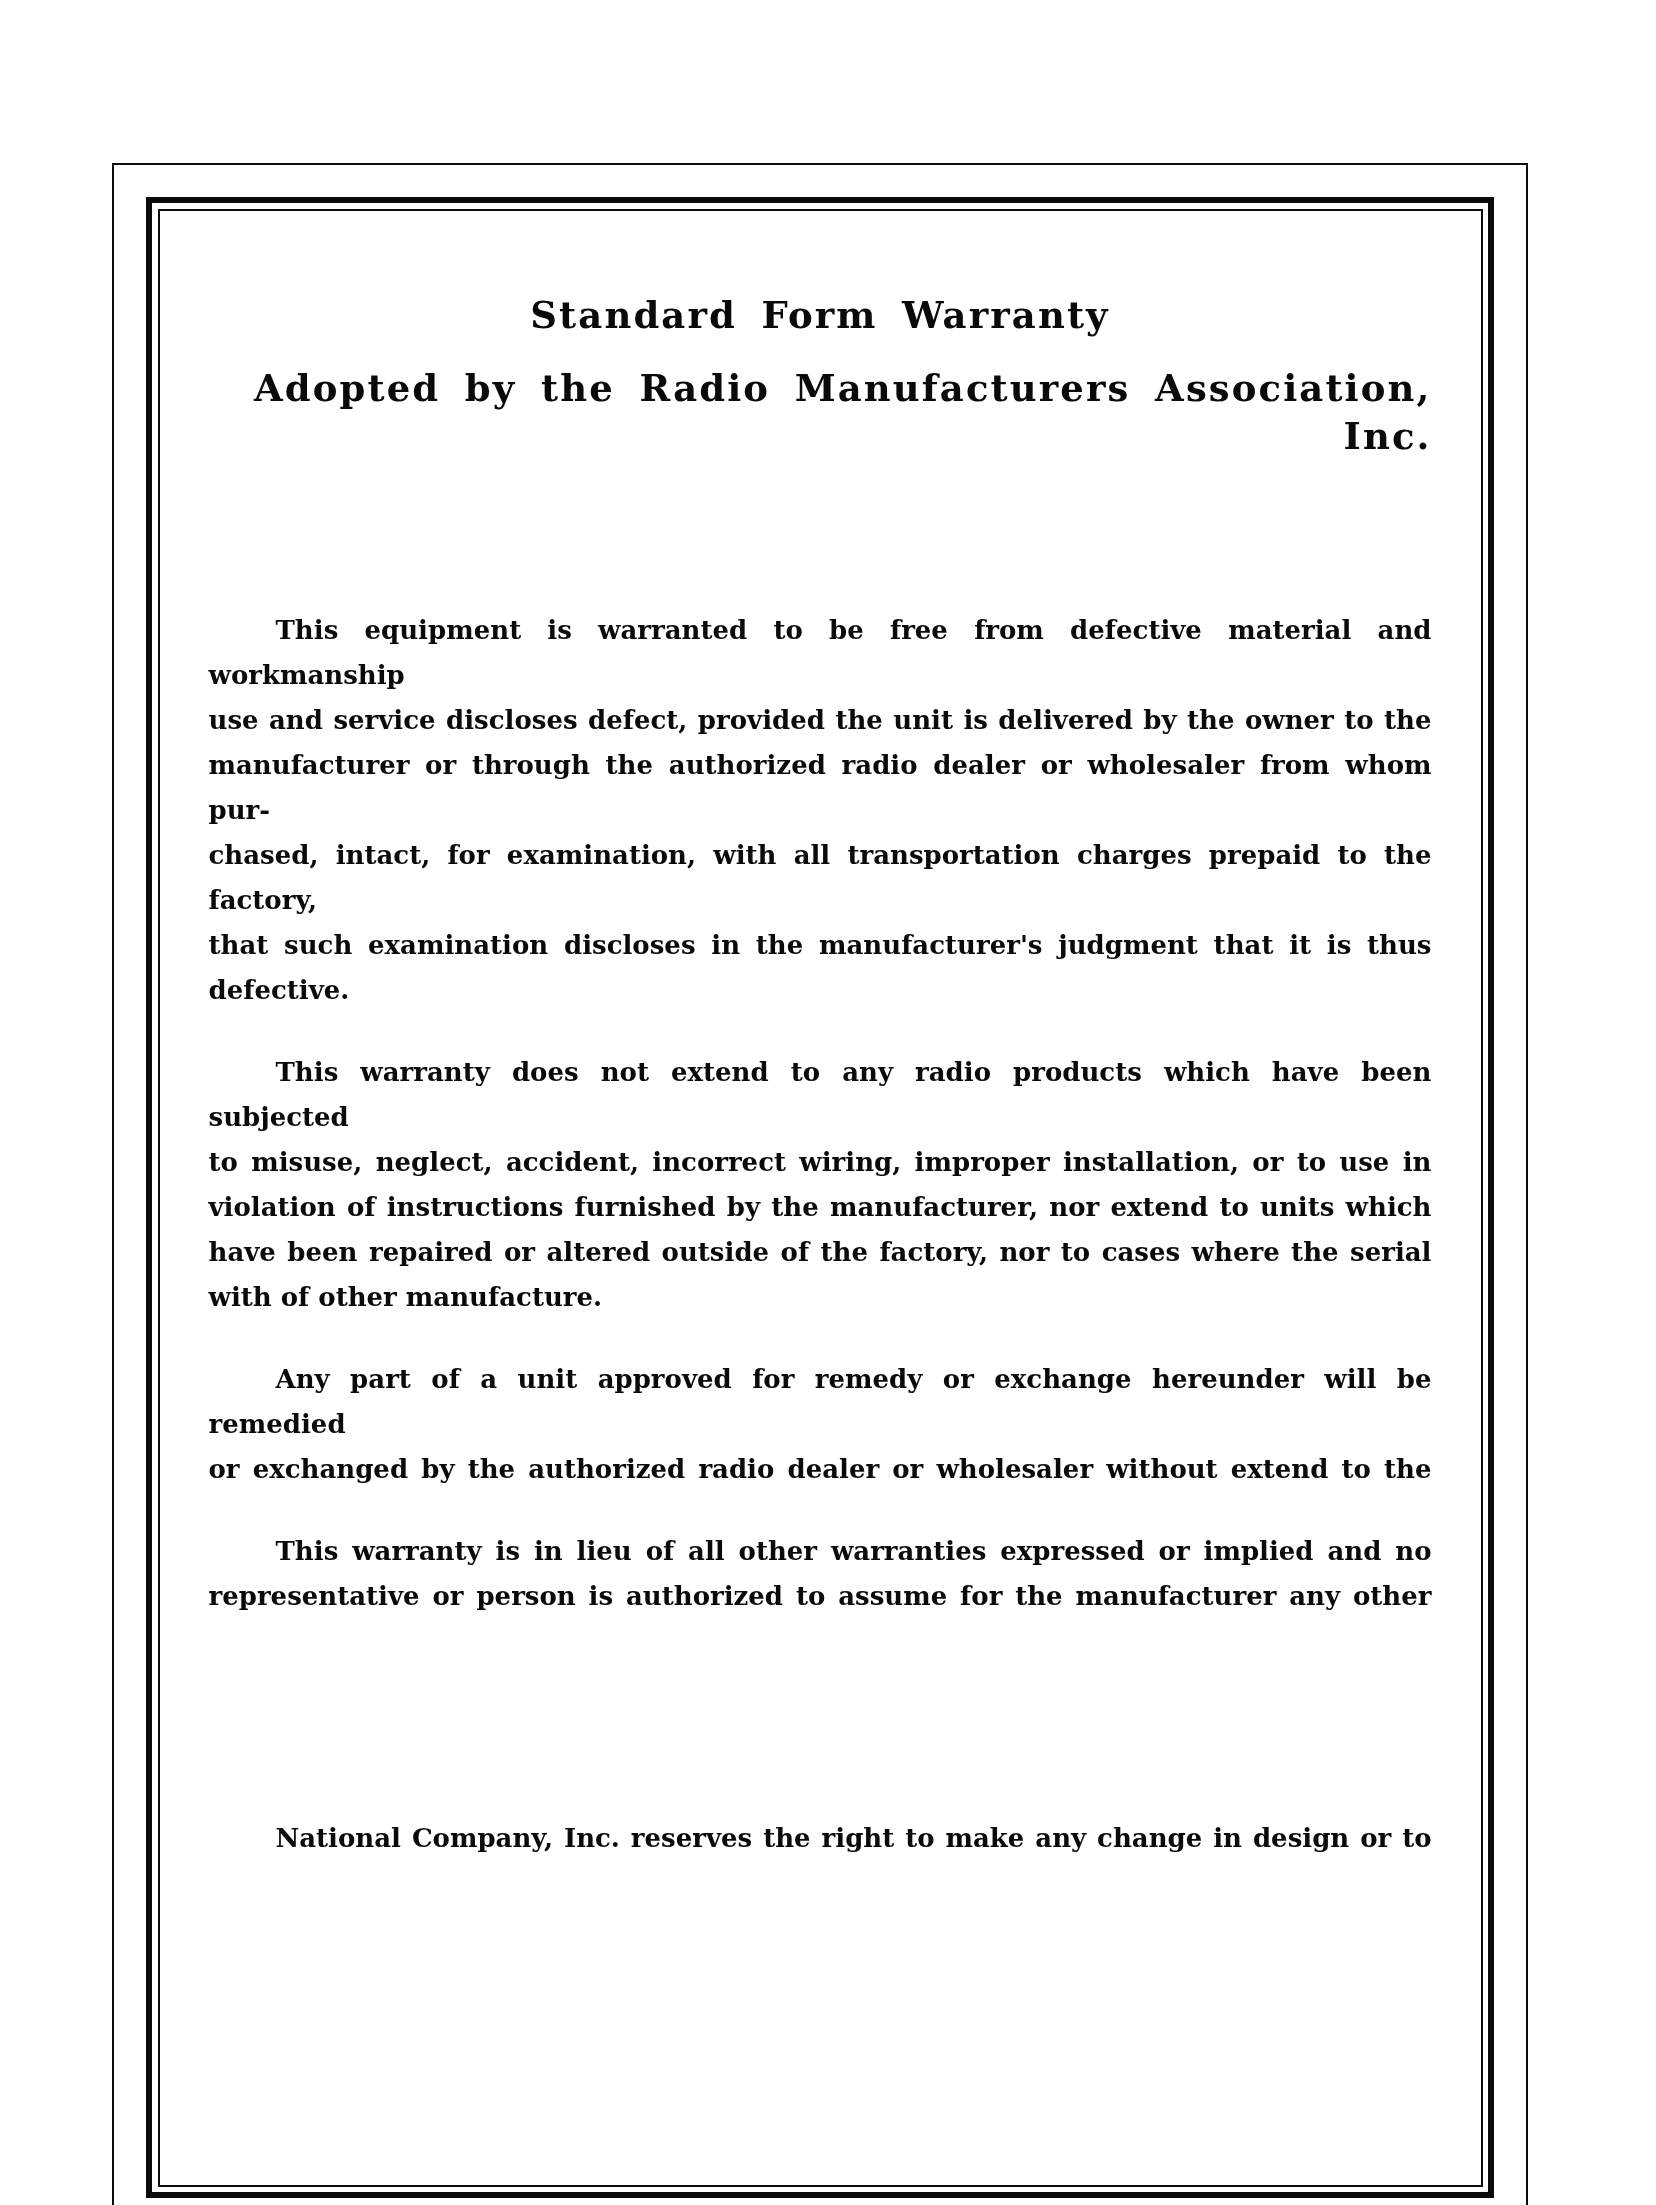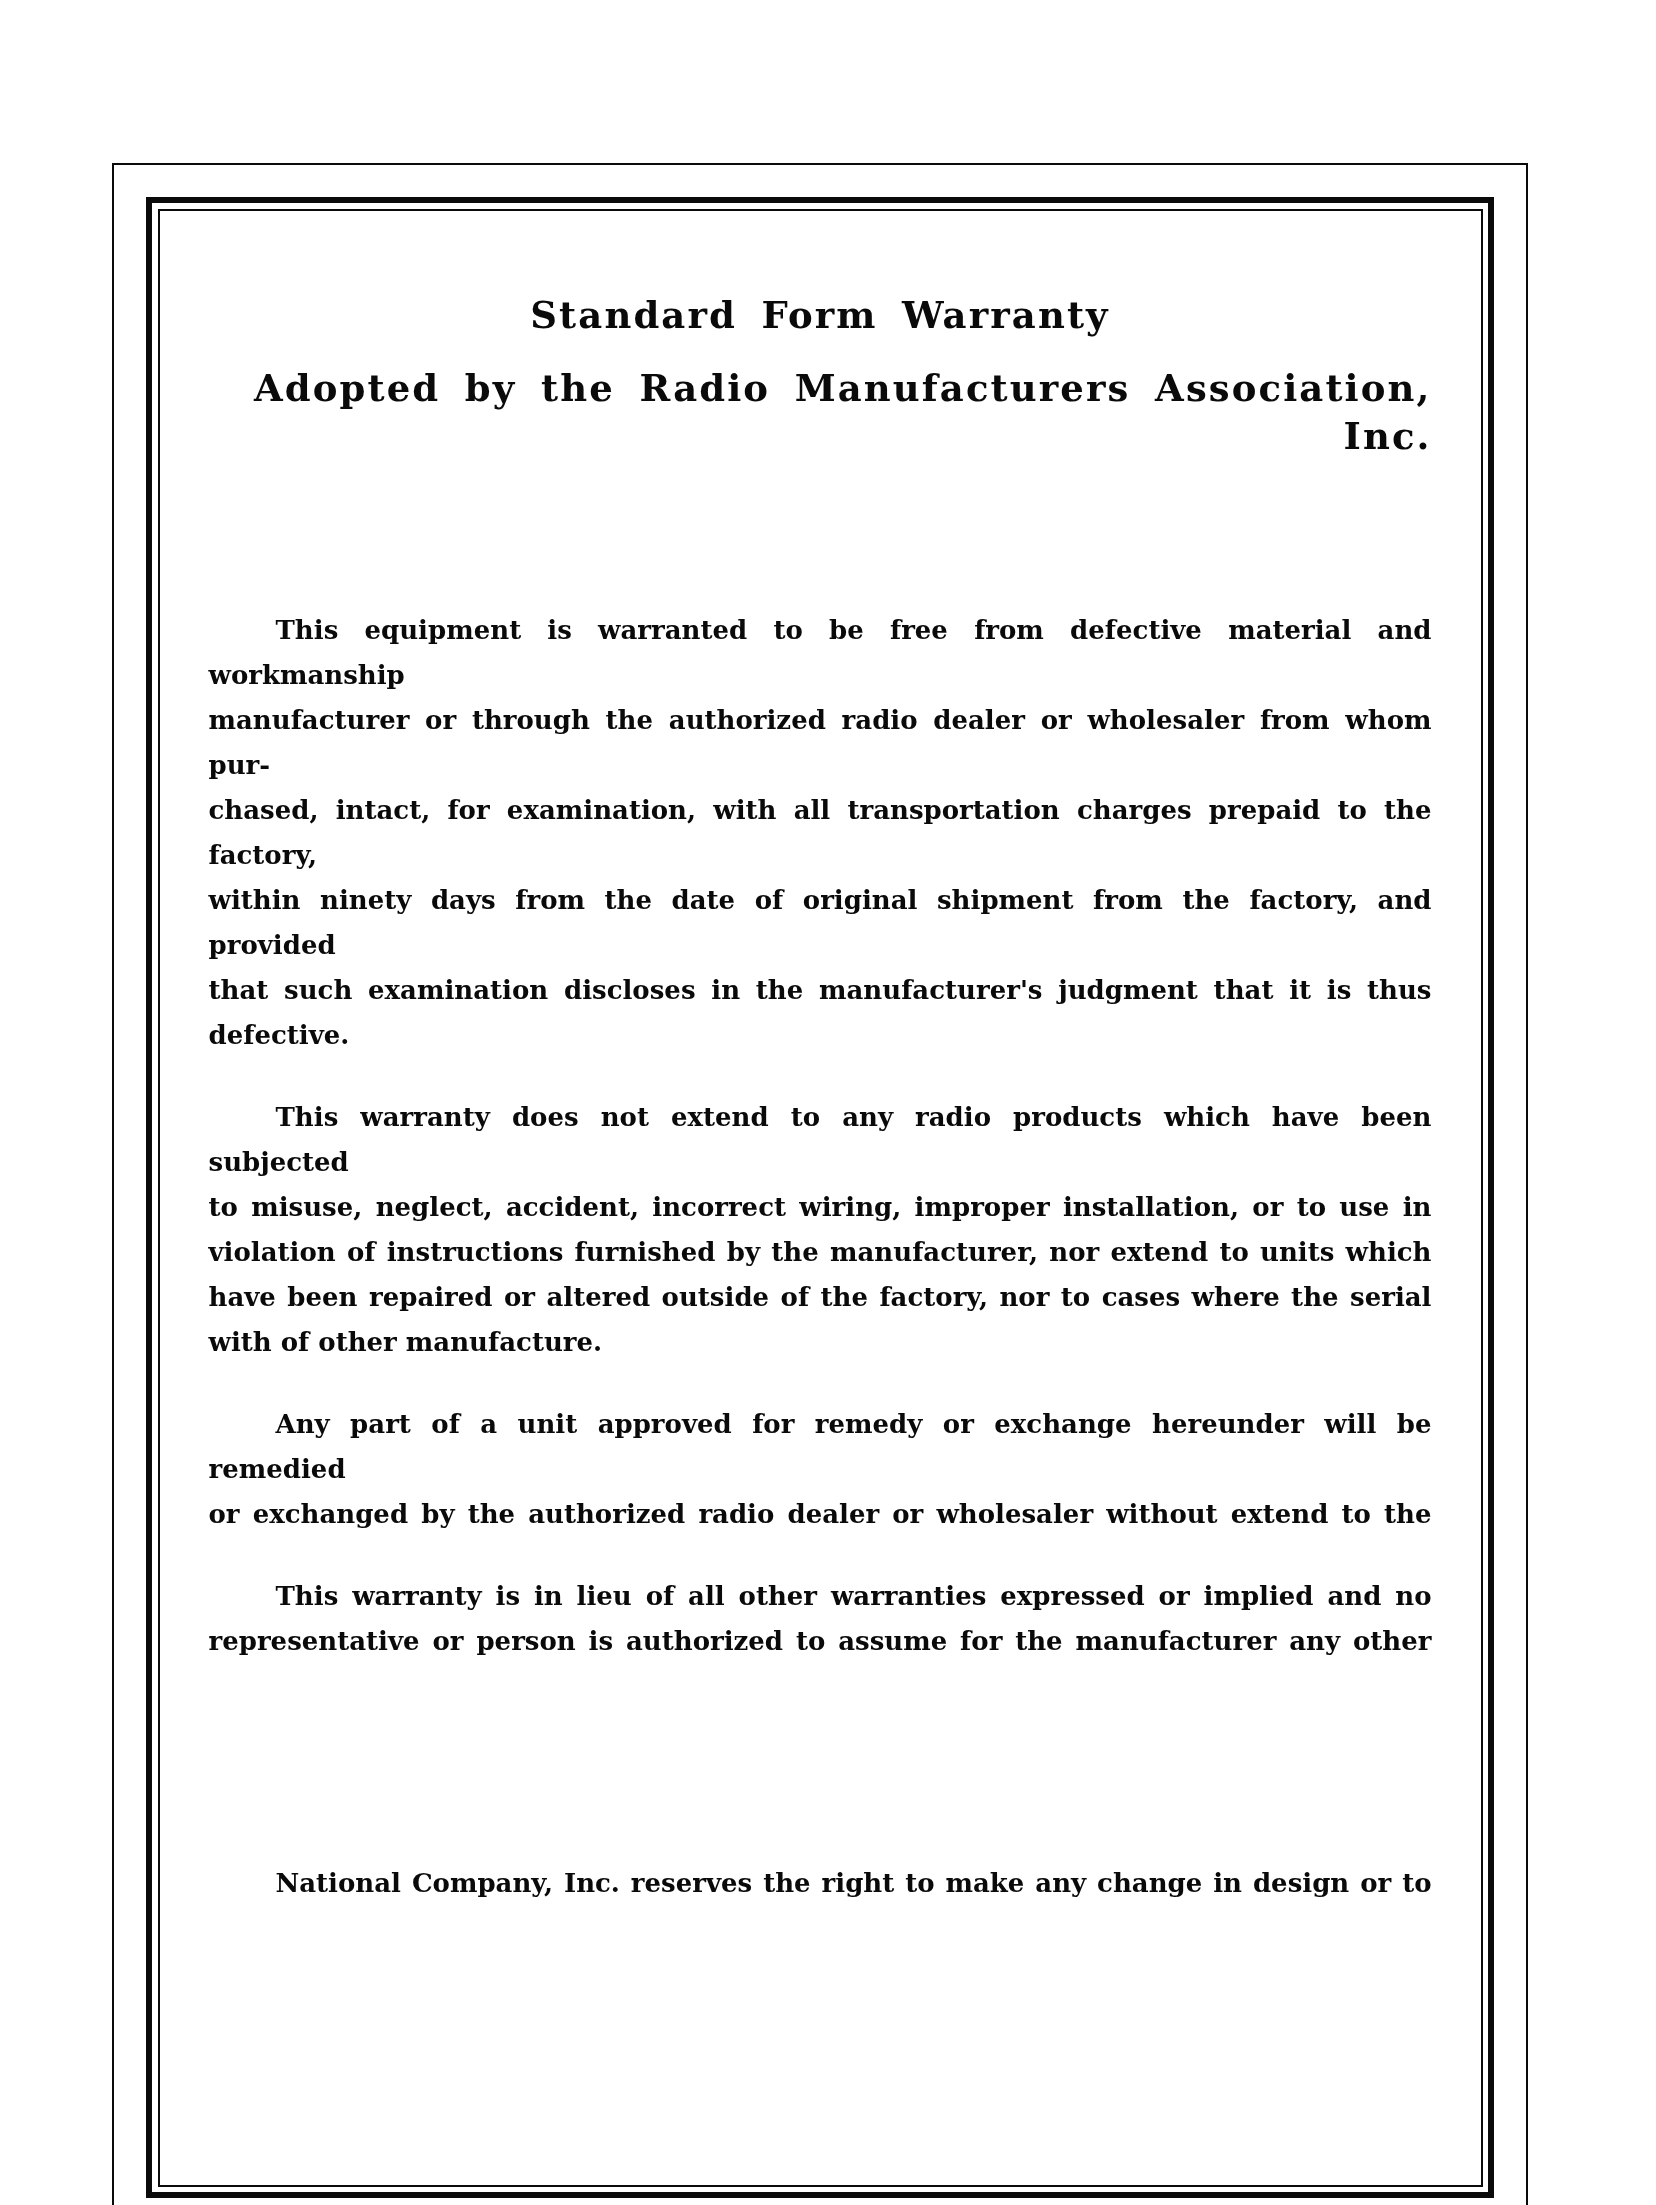"use and service discloses defect," div.line { html: none -> <div>use and service discloses defect, provided the unit is delivered by the owner to the</div> }
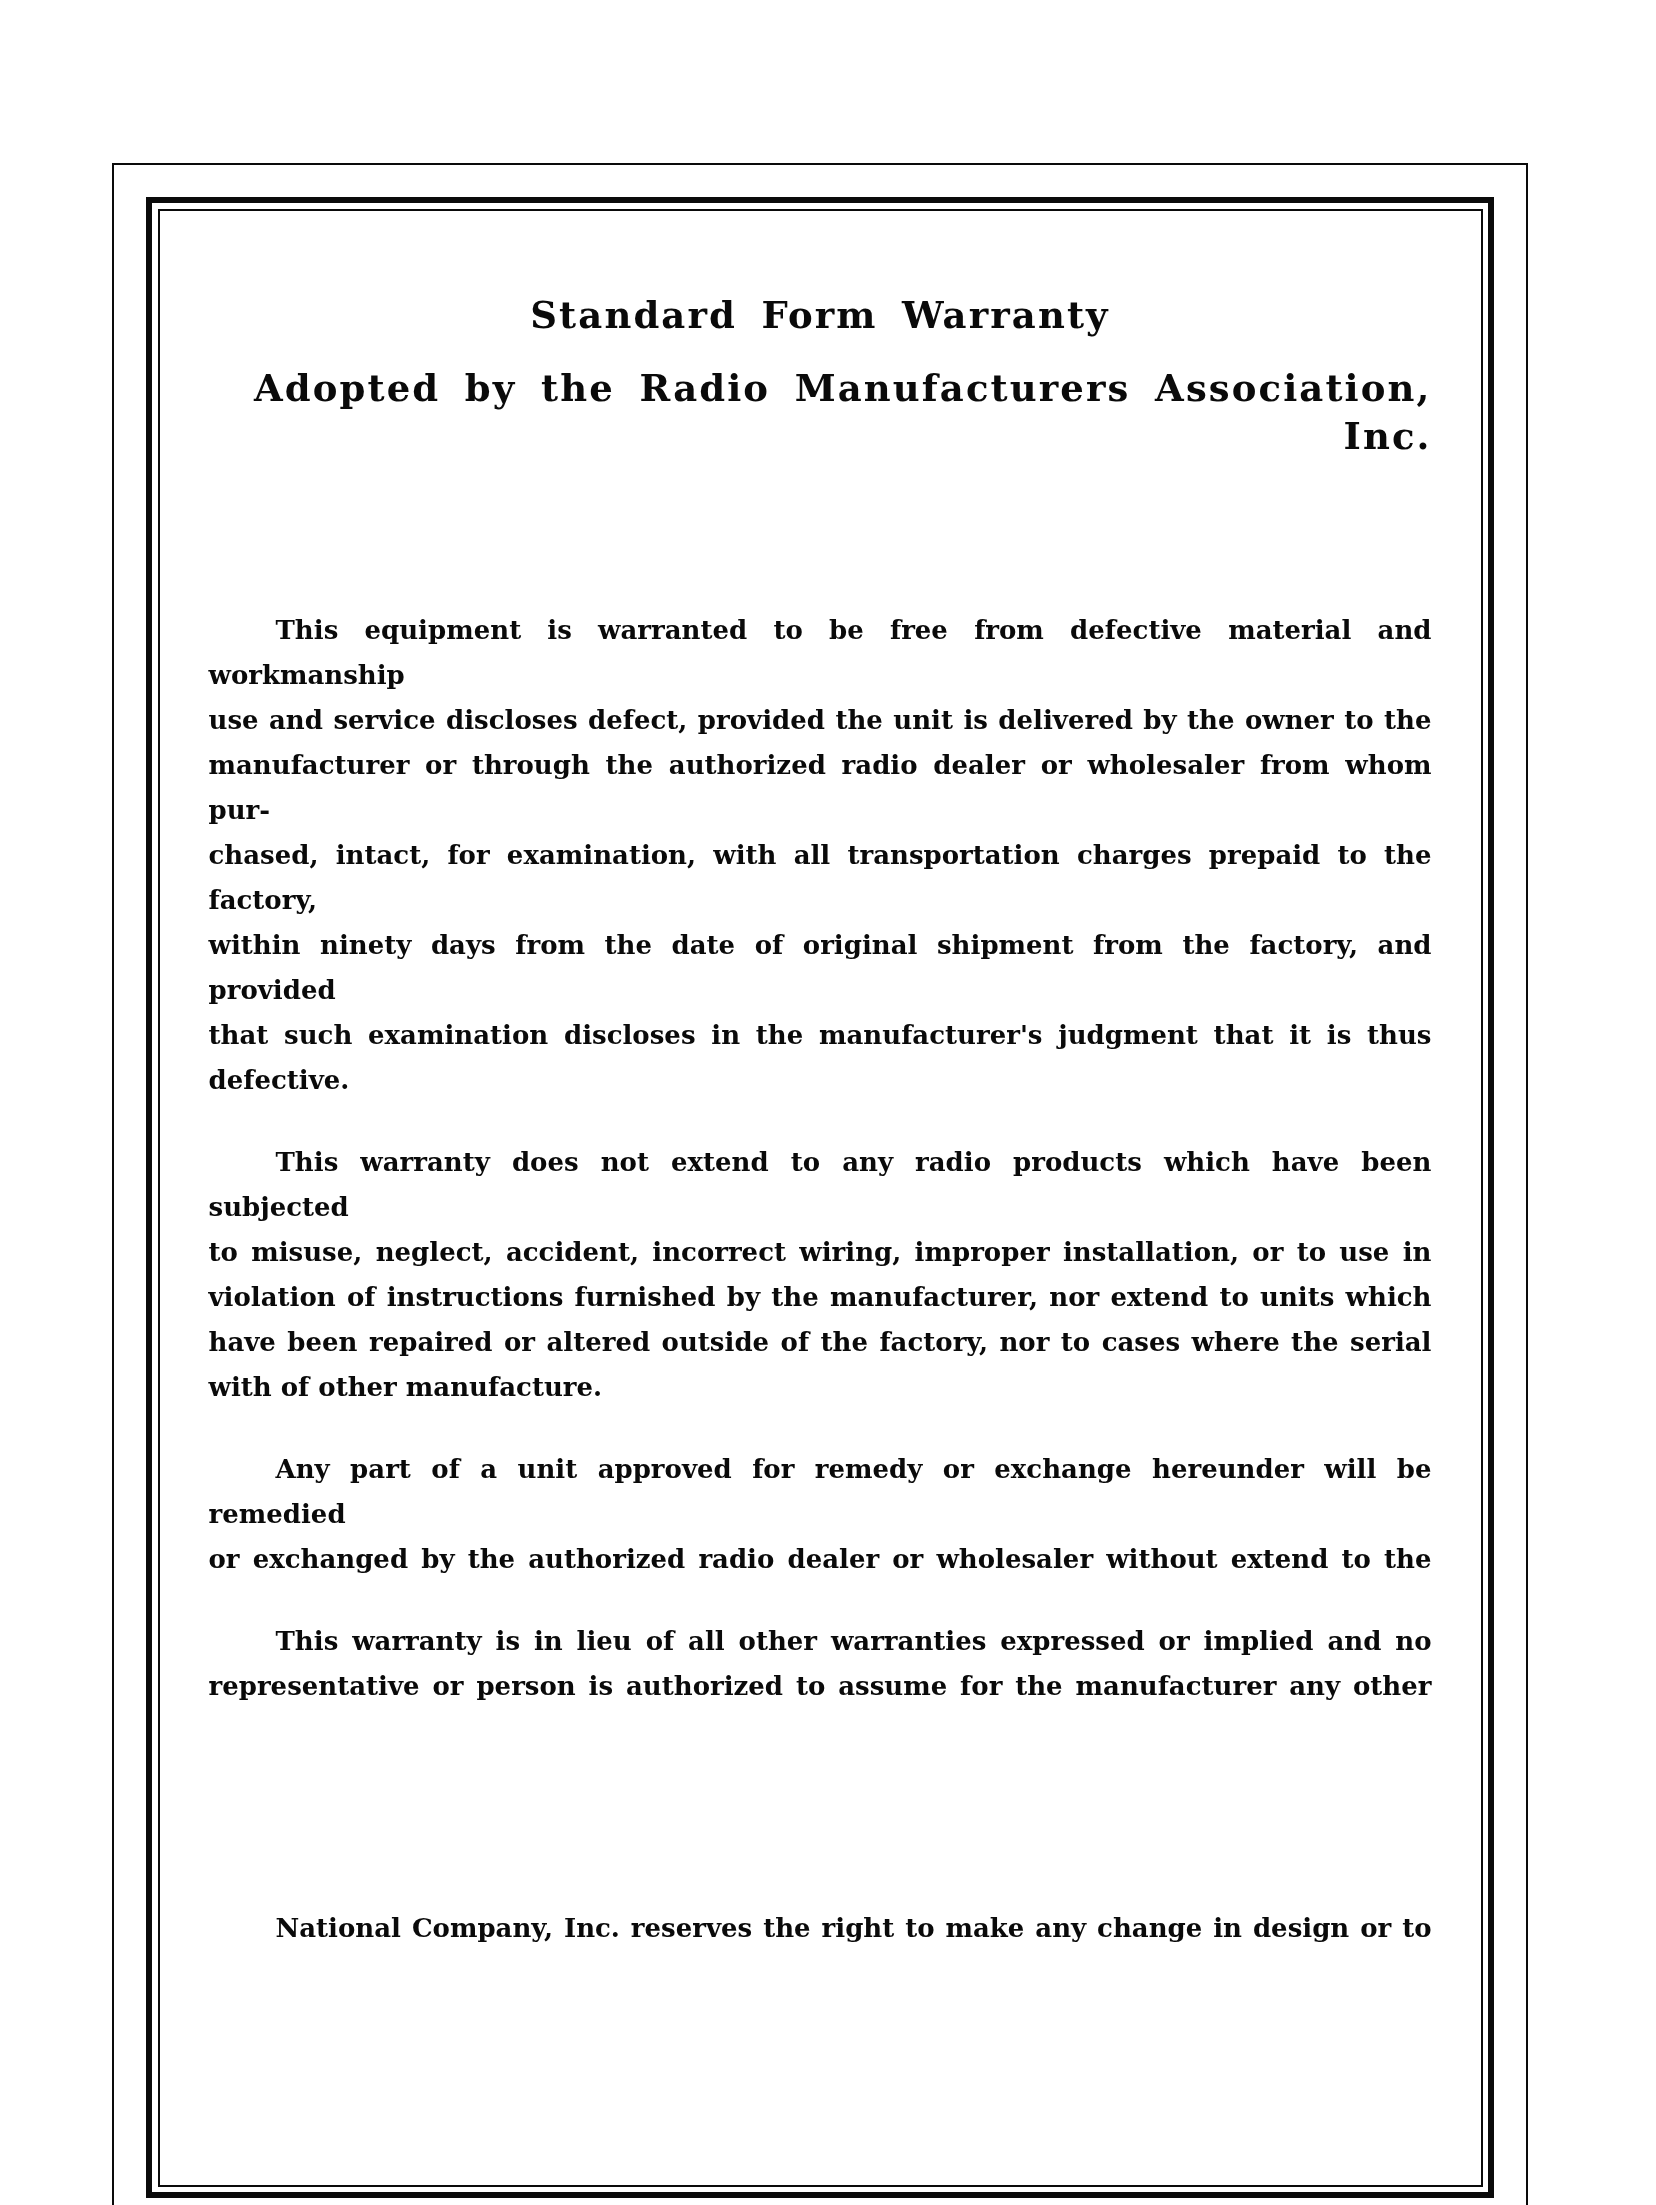"within ninety days from the" div.line { html: <div>within ninety days from the date of original shipment from the factory, and provided</div> -> none }
